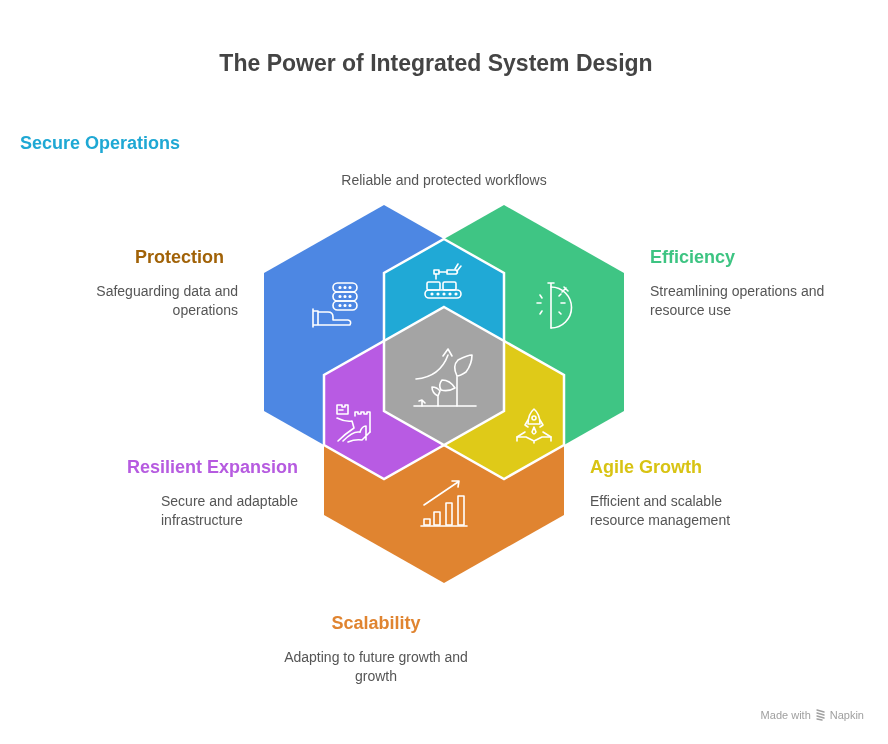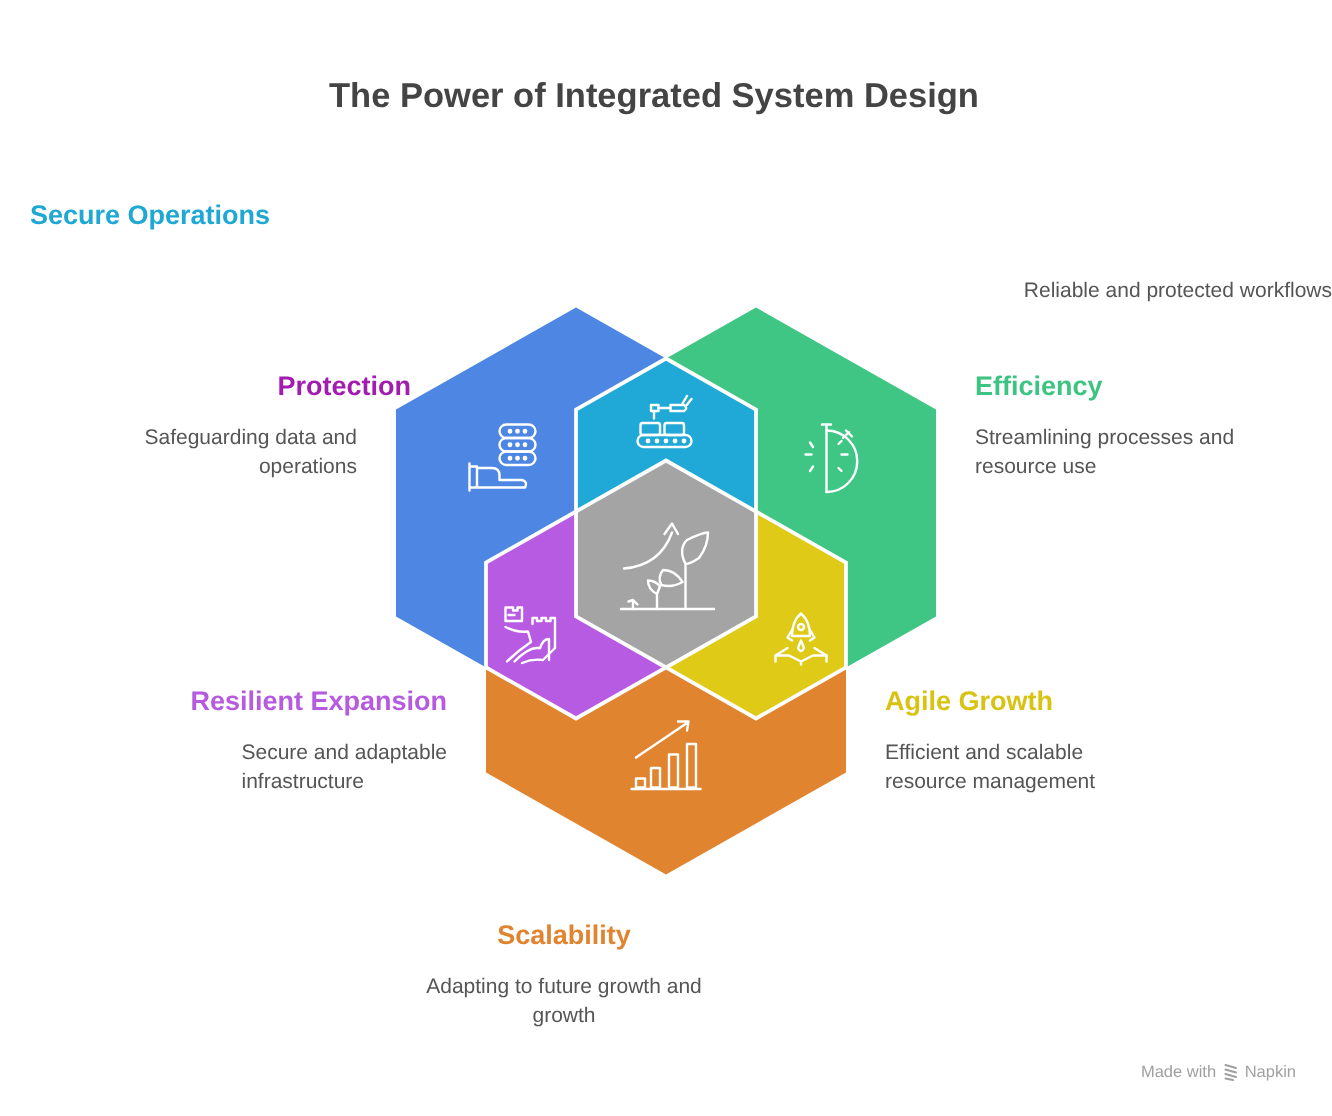"Reliable and protected workflows" div.desc { margin-top: 13px -> none; text-align: right -> center }
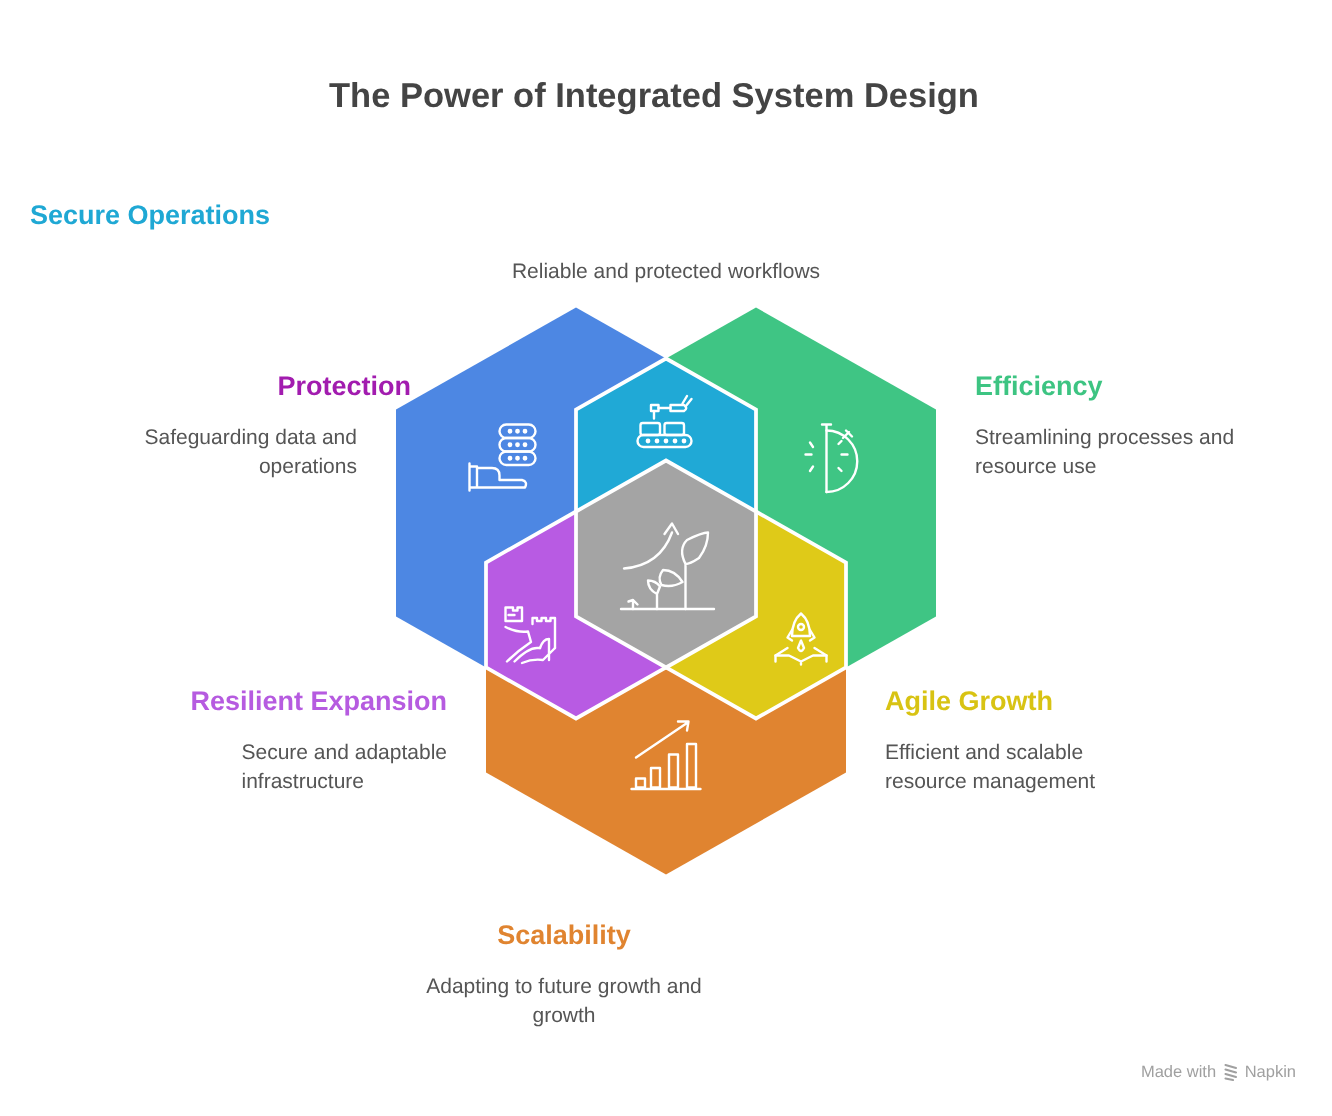"Protection" div.label { color: #a21caf -> #a16207; right: 614px -> 664px }
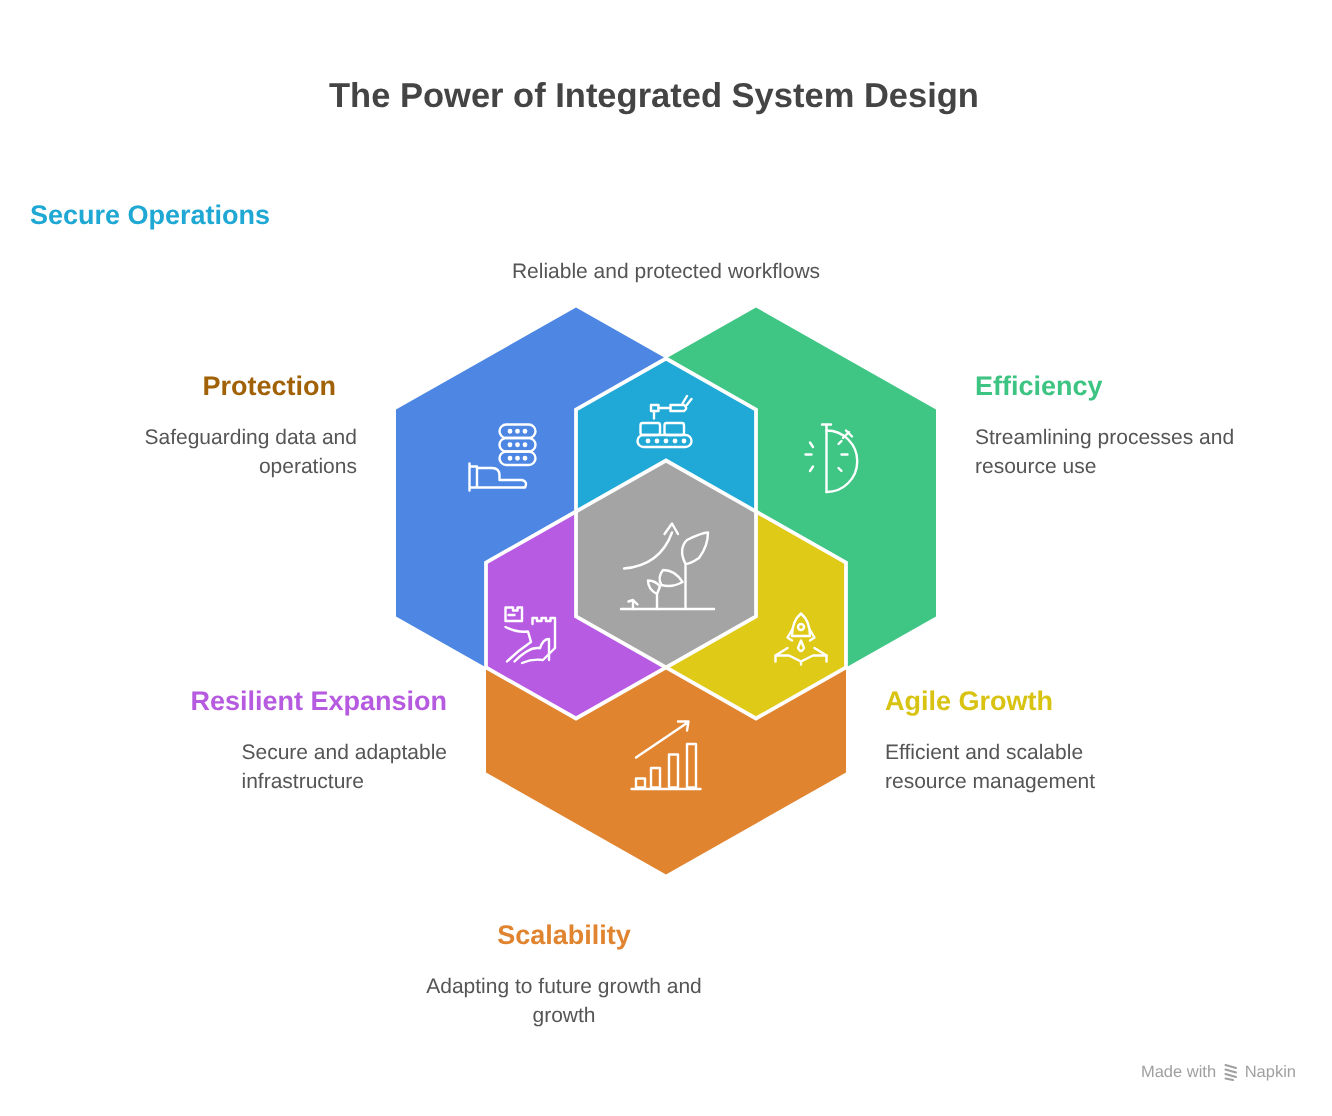"Streamlining processes and" div { text: processes -> operations }
